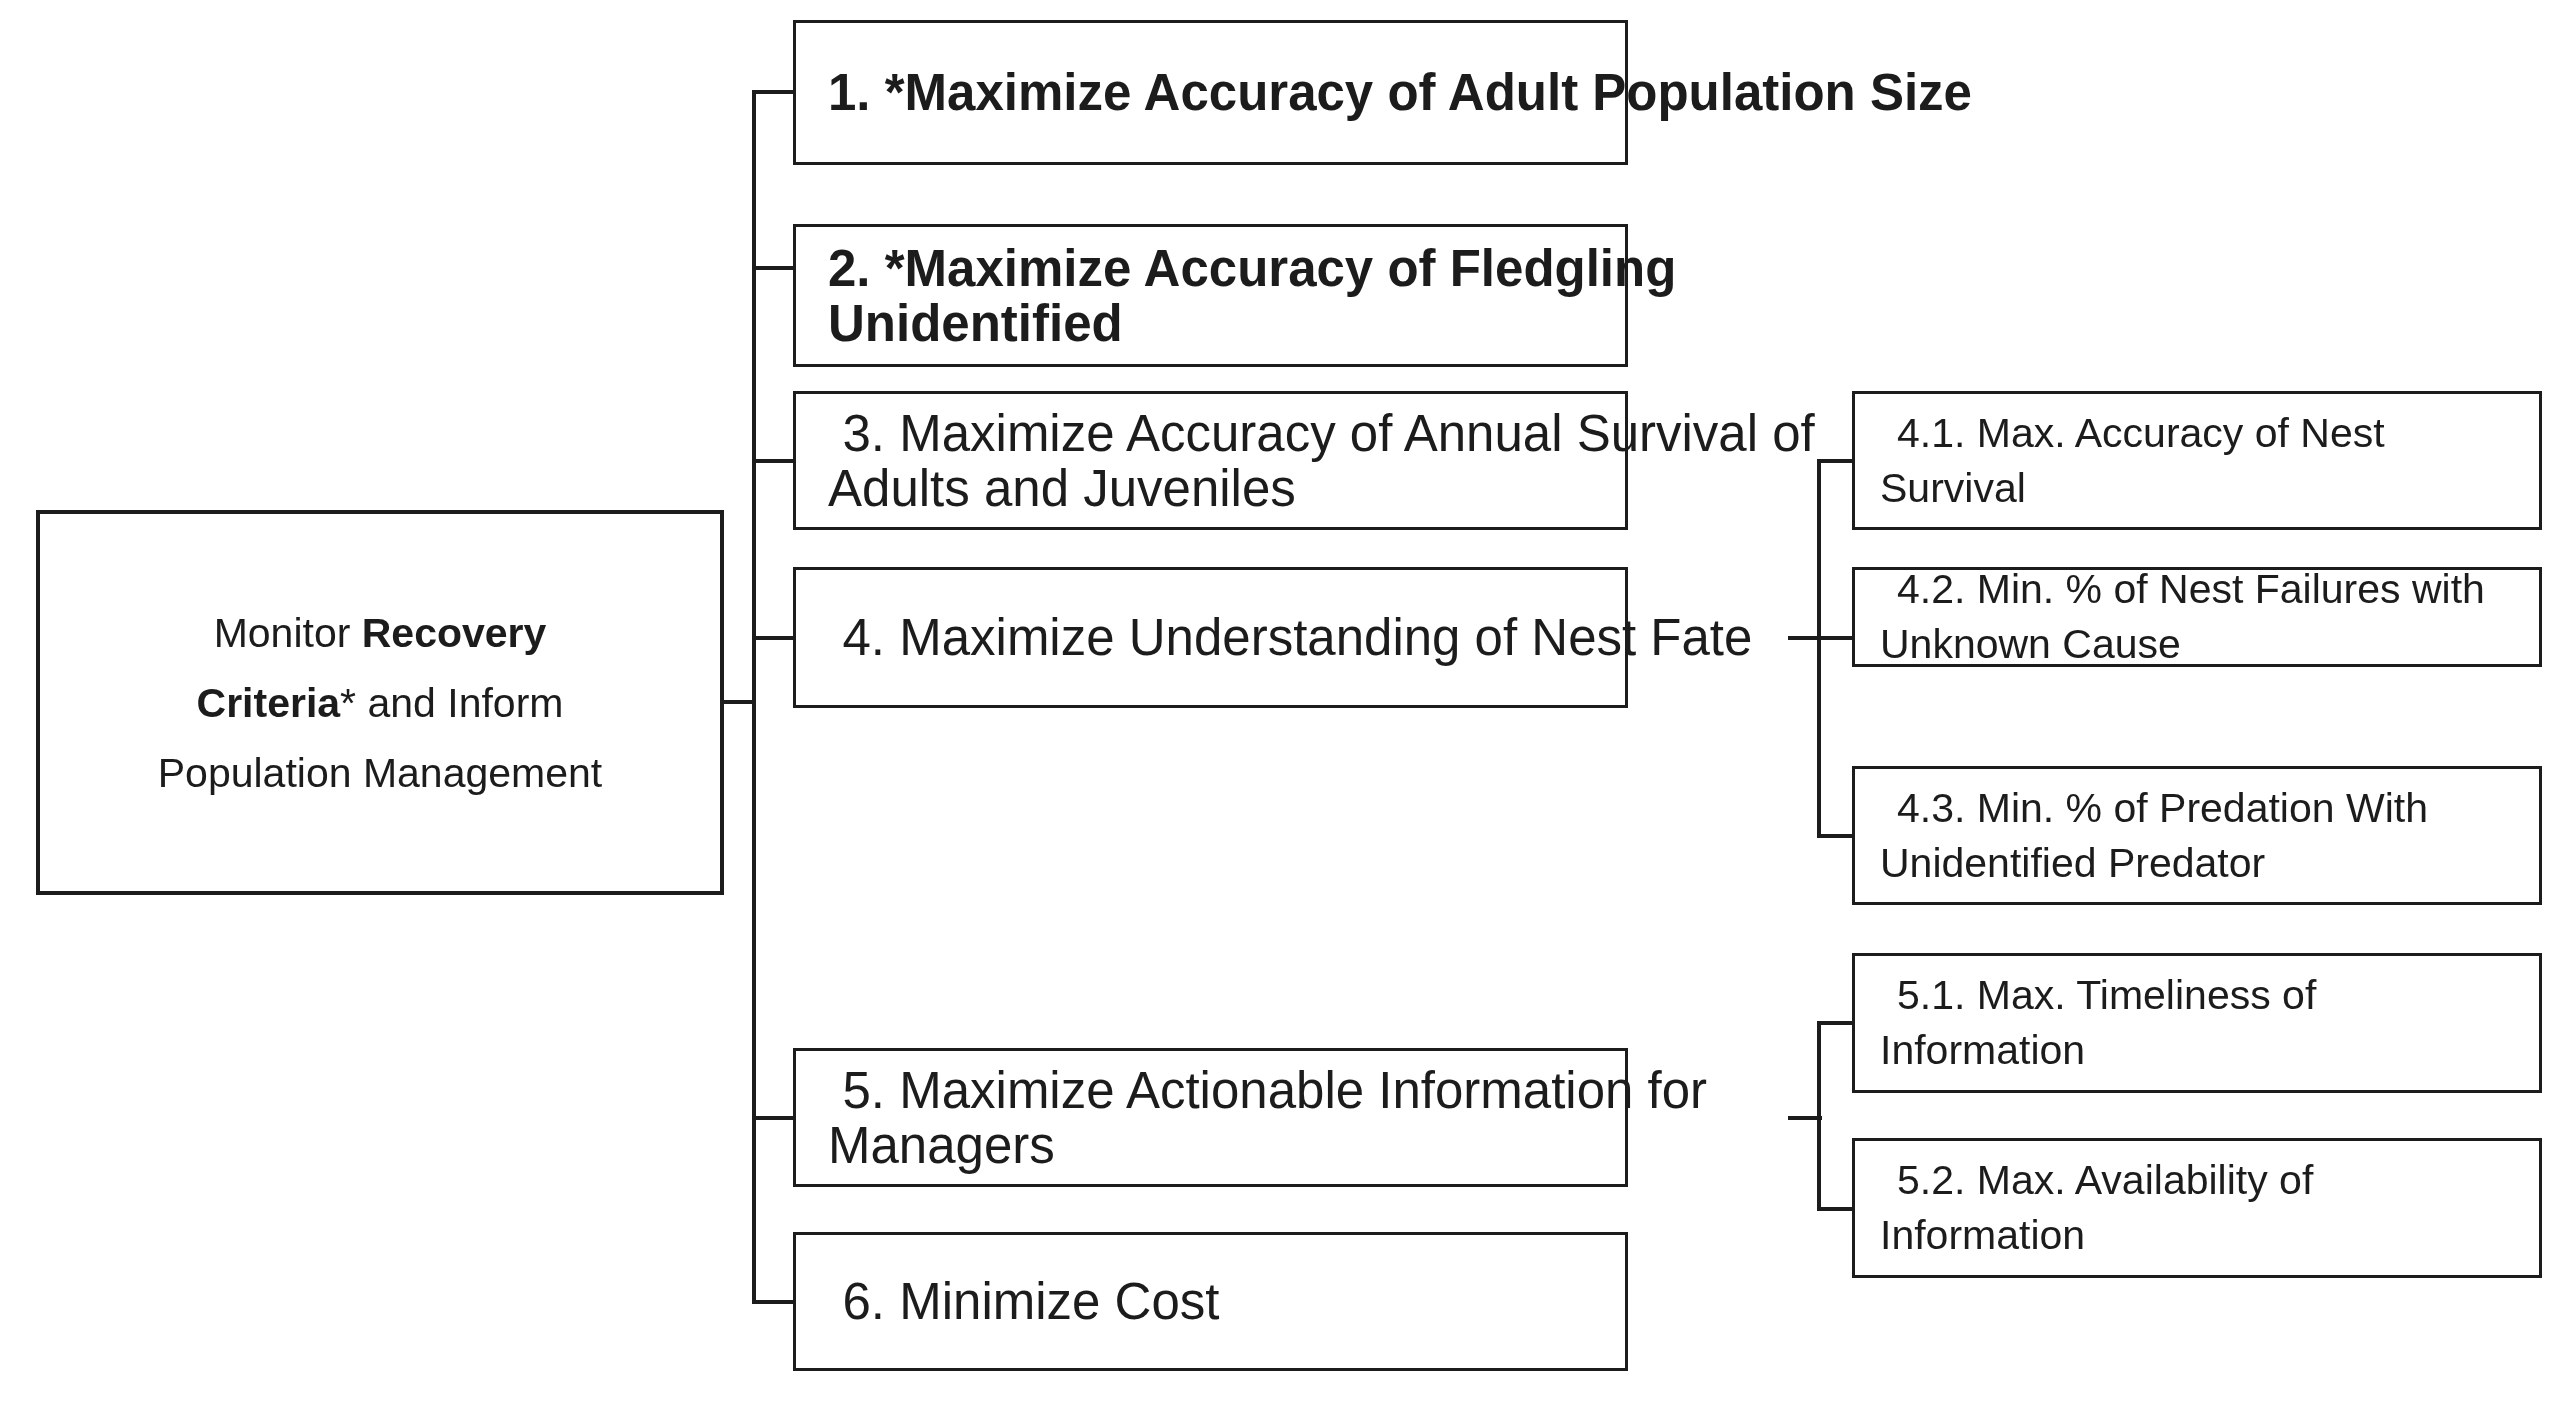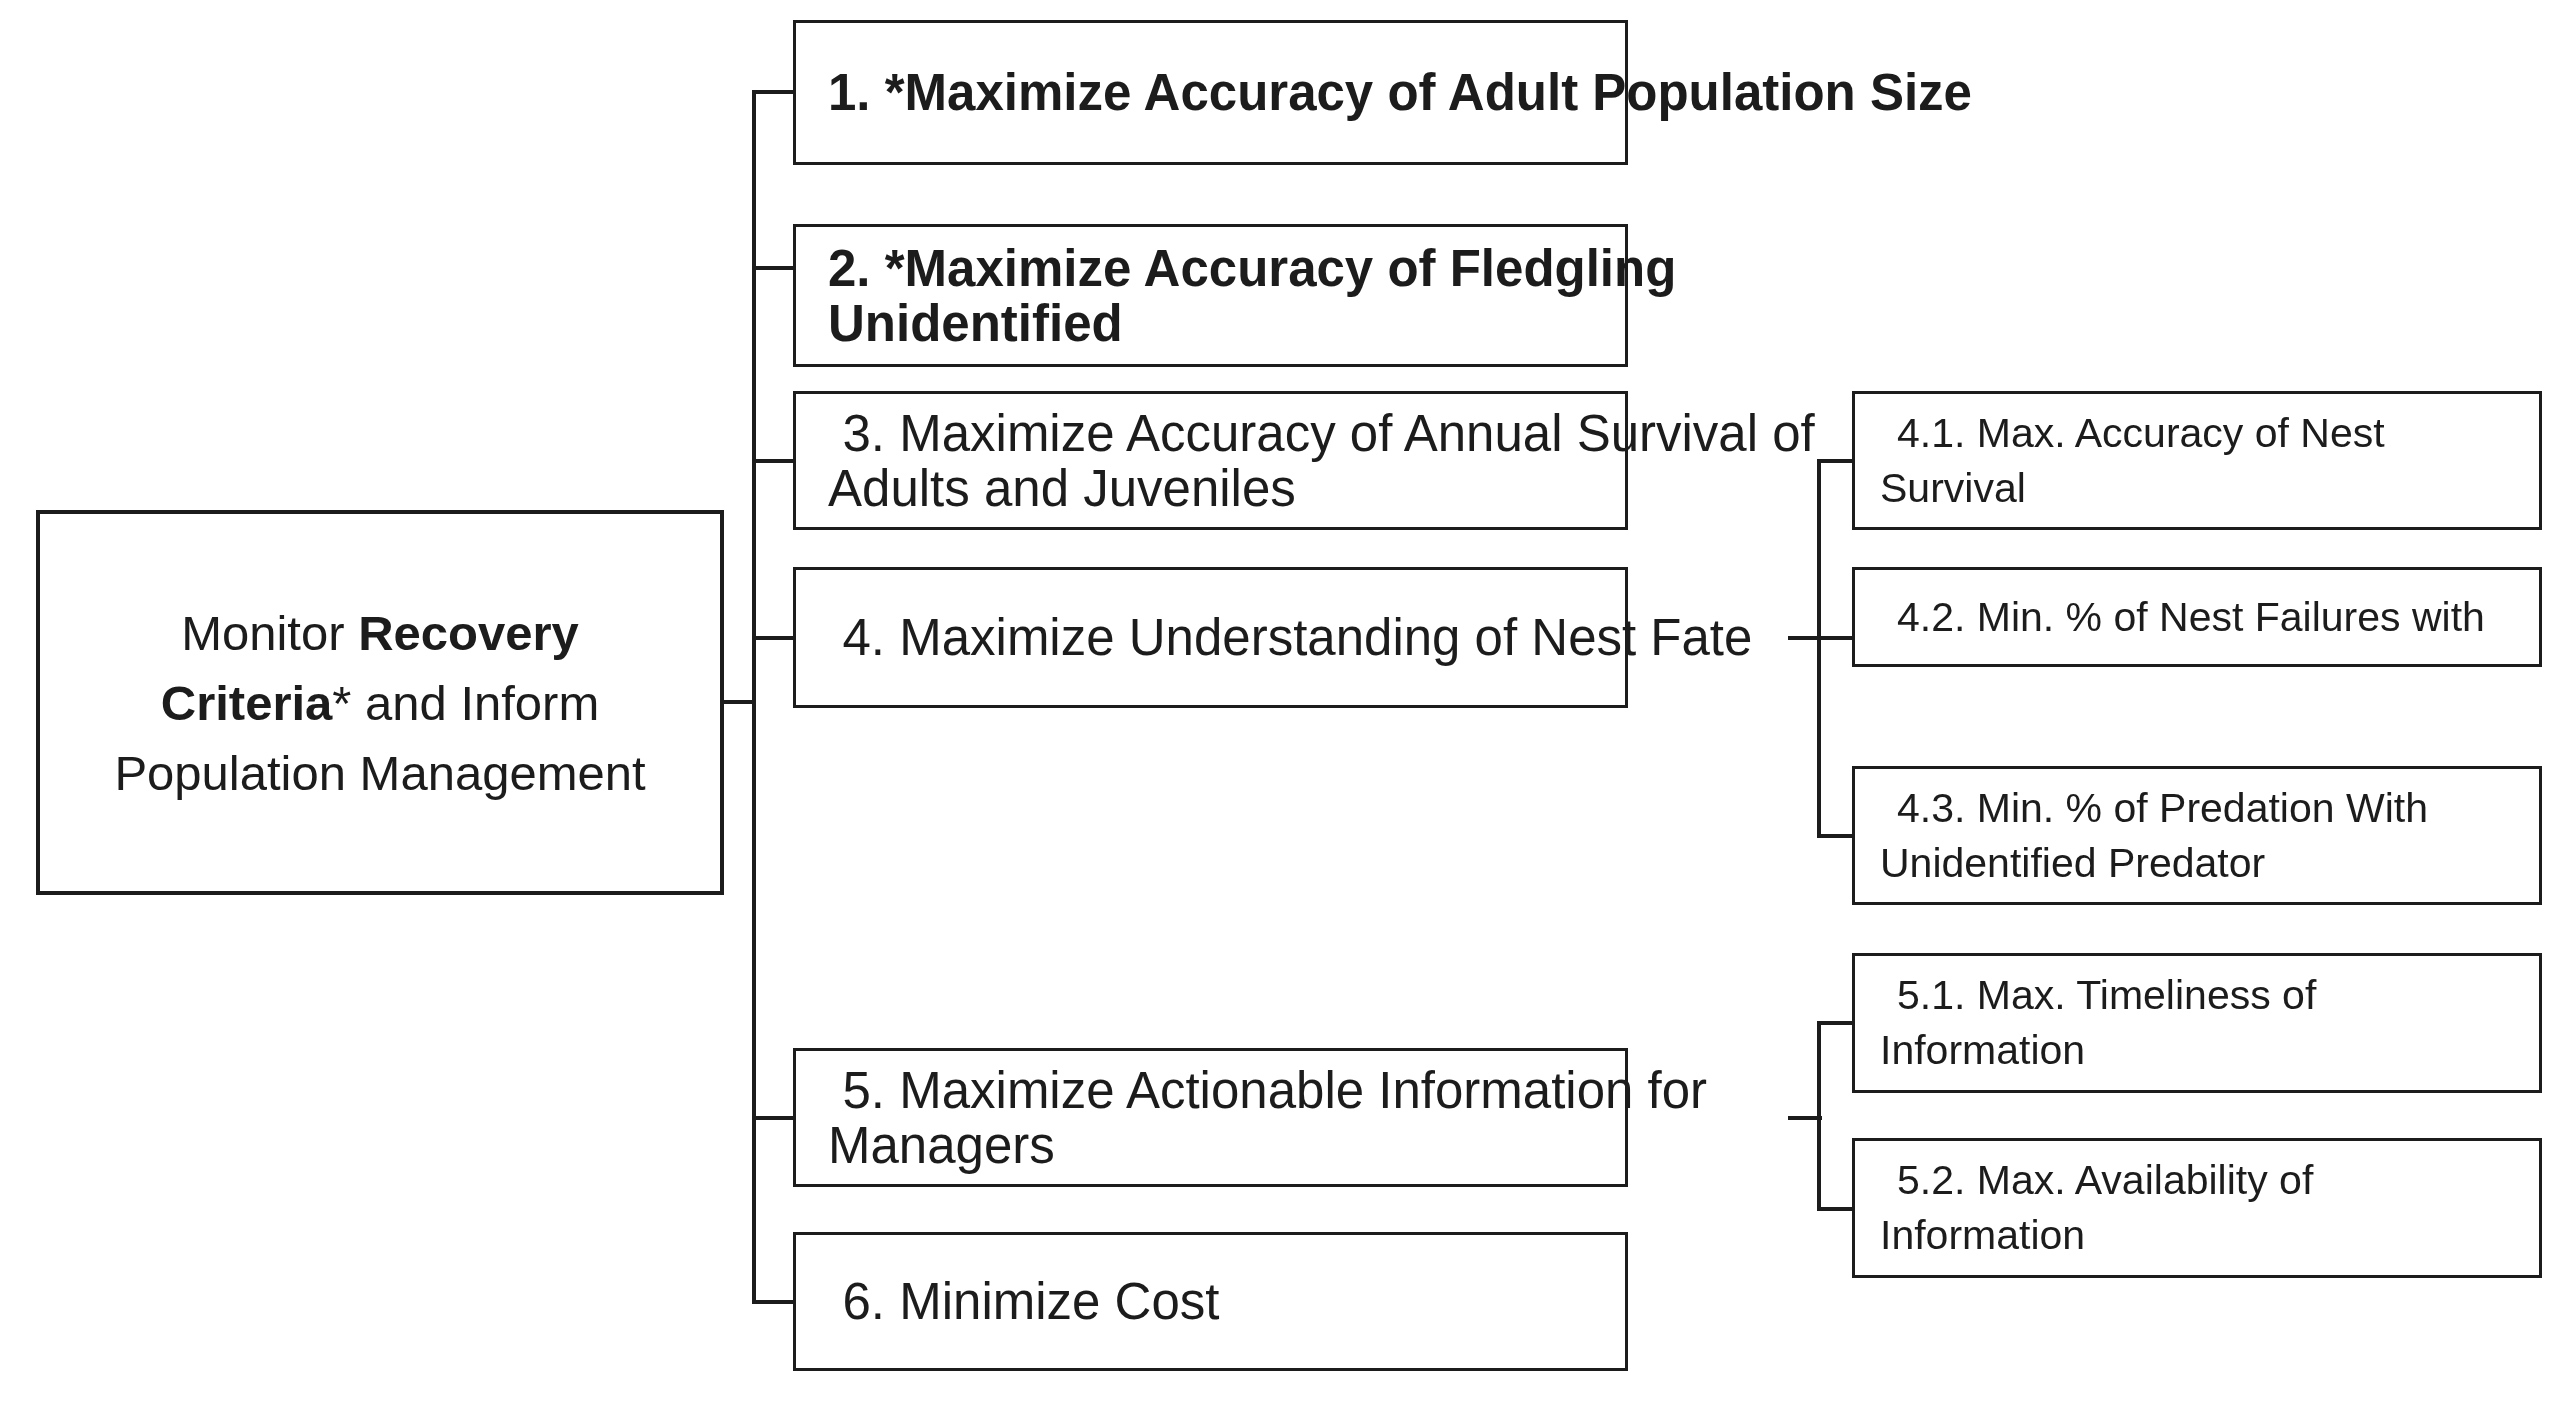"Monitor Recovery" .root-box { font-size: 49px -> 41px }
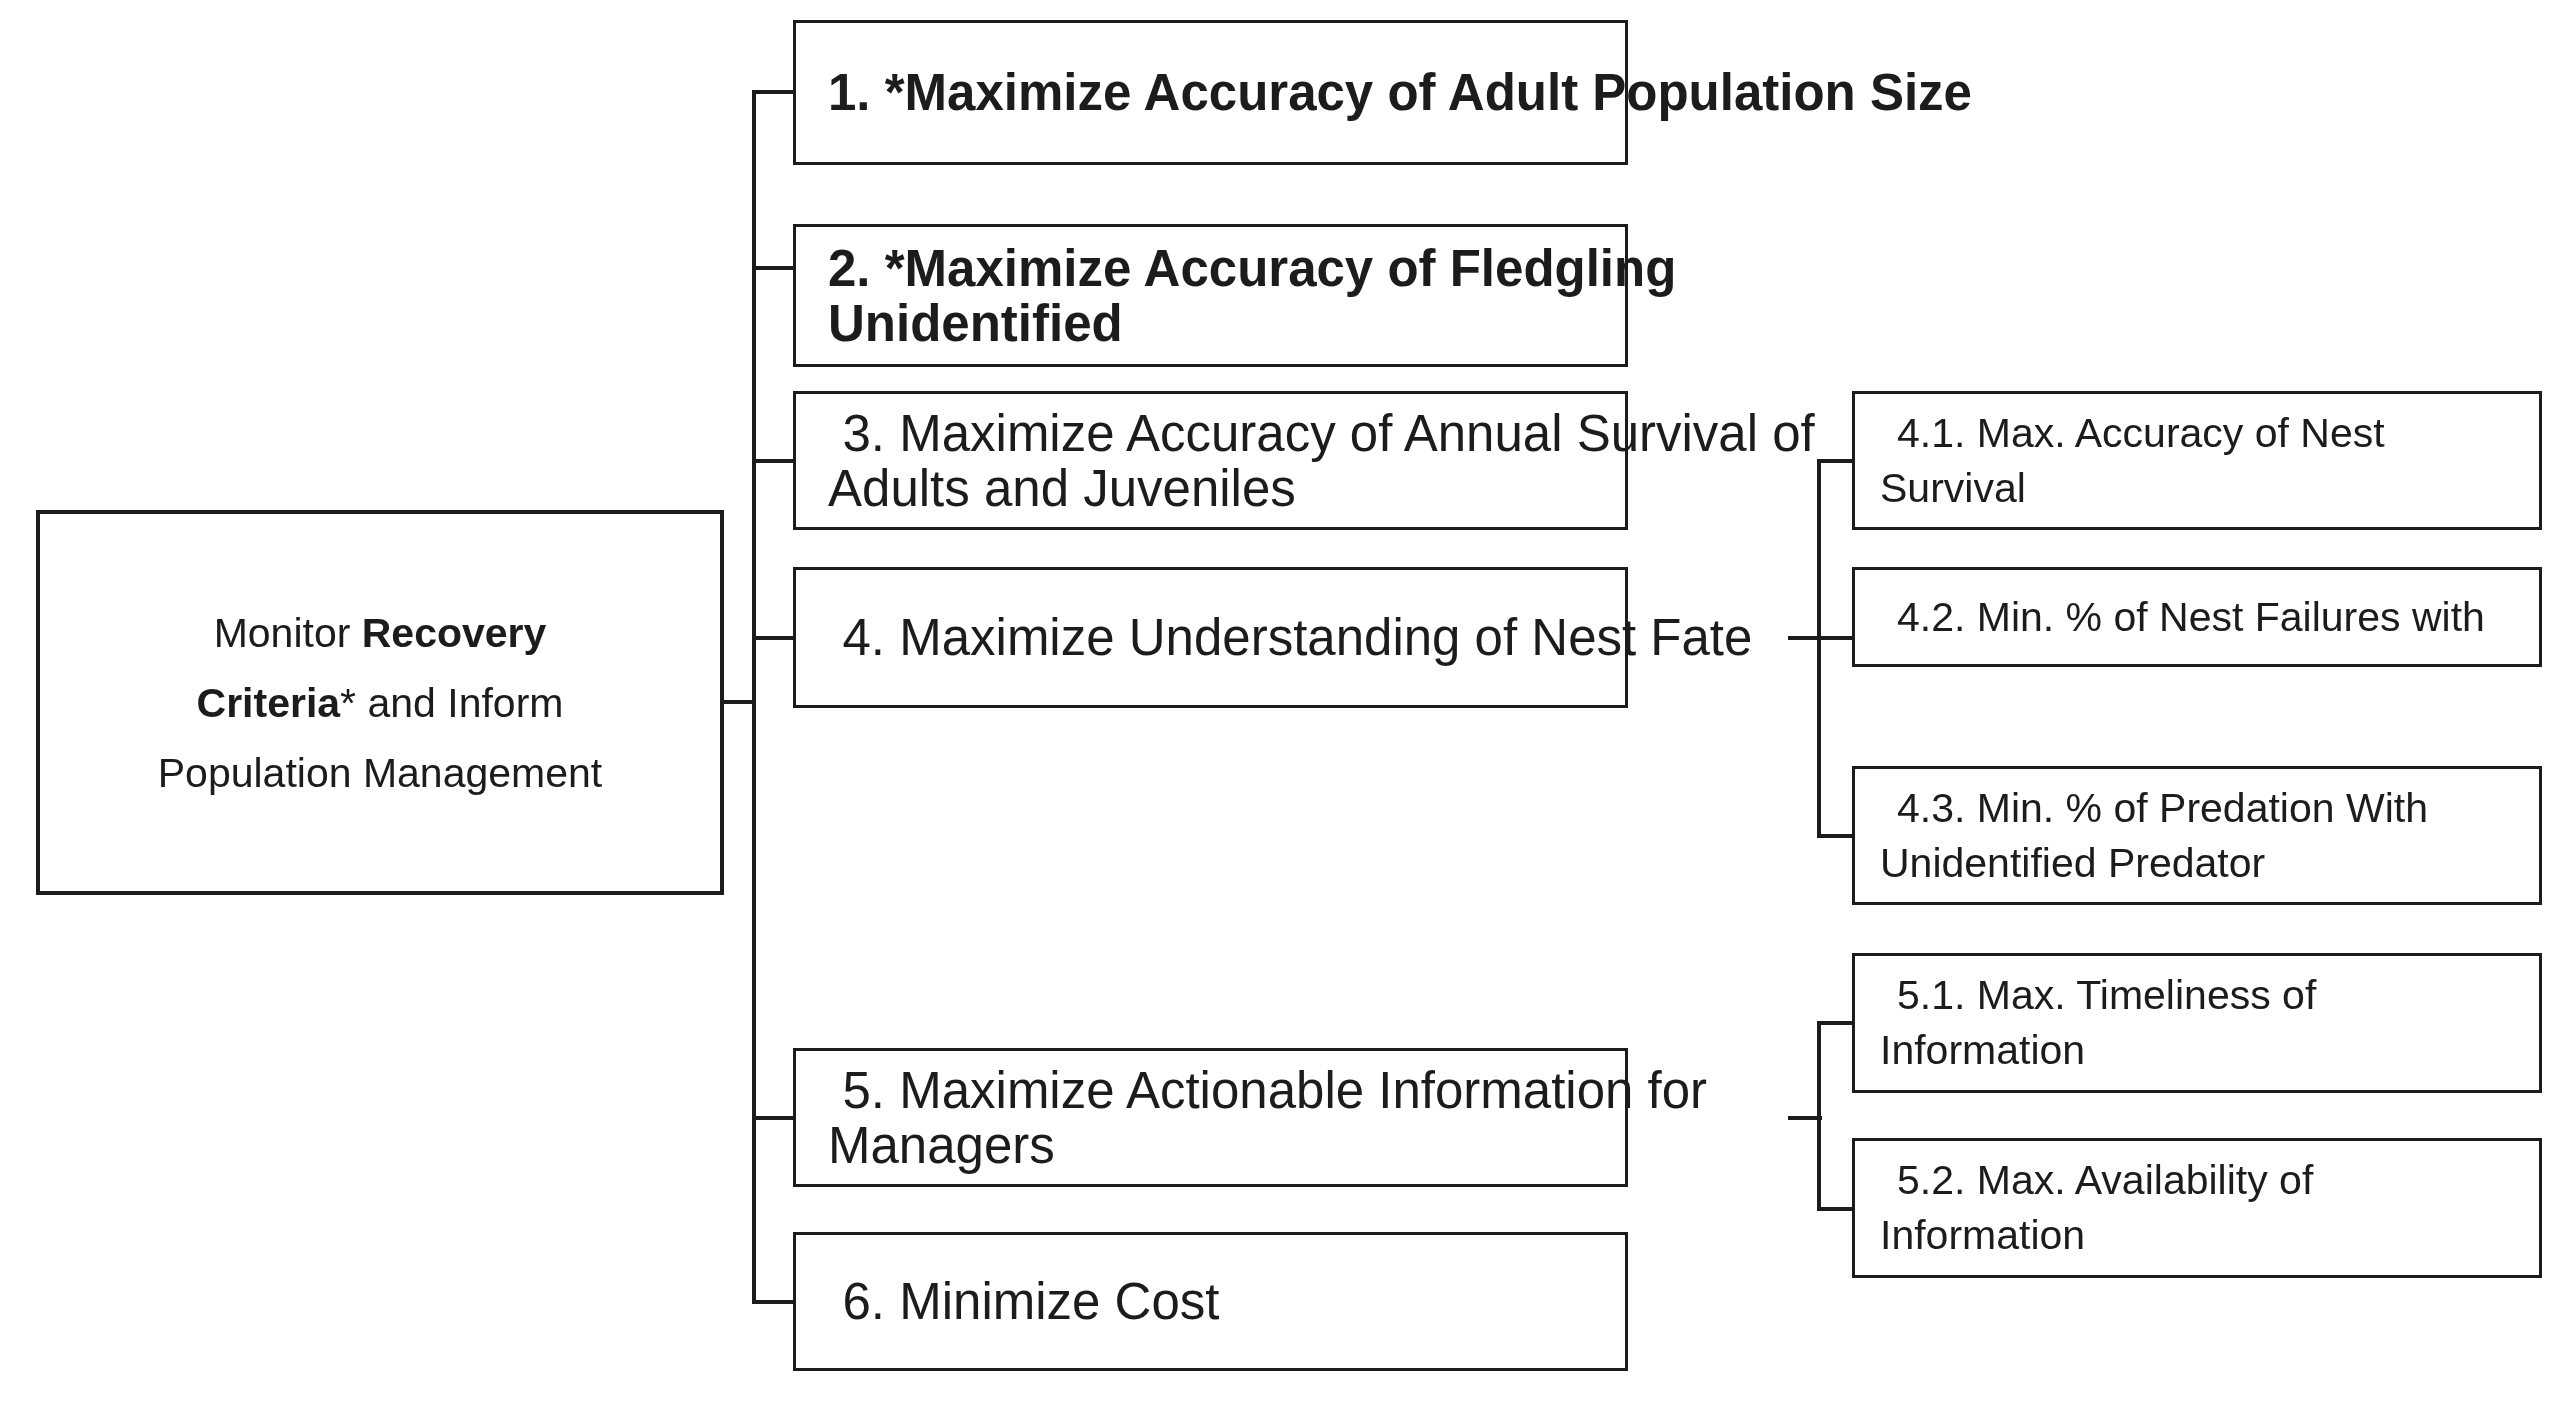"Unknown Cause" p { html: none -> <p>Unknown Cause</p> }
